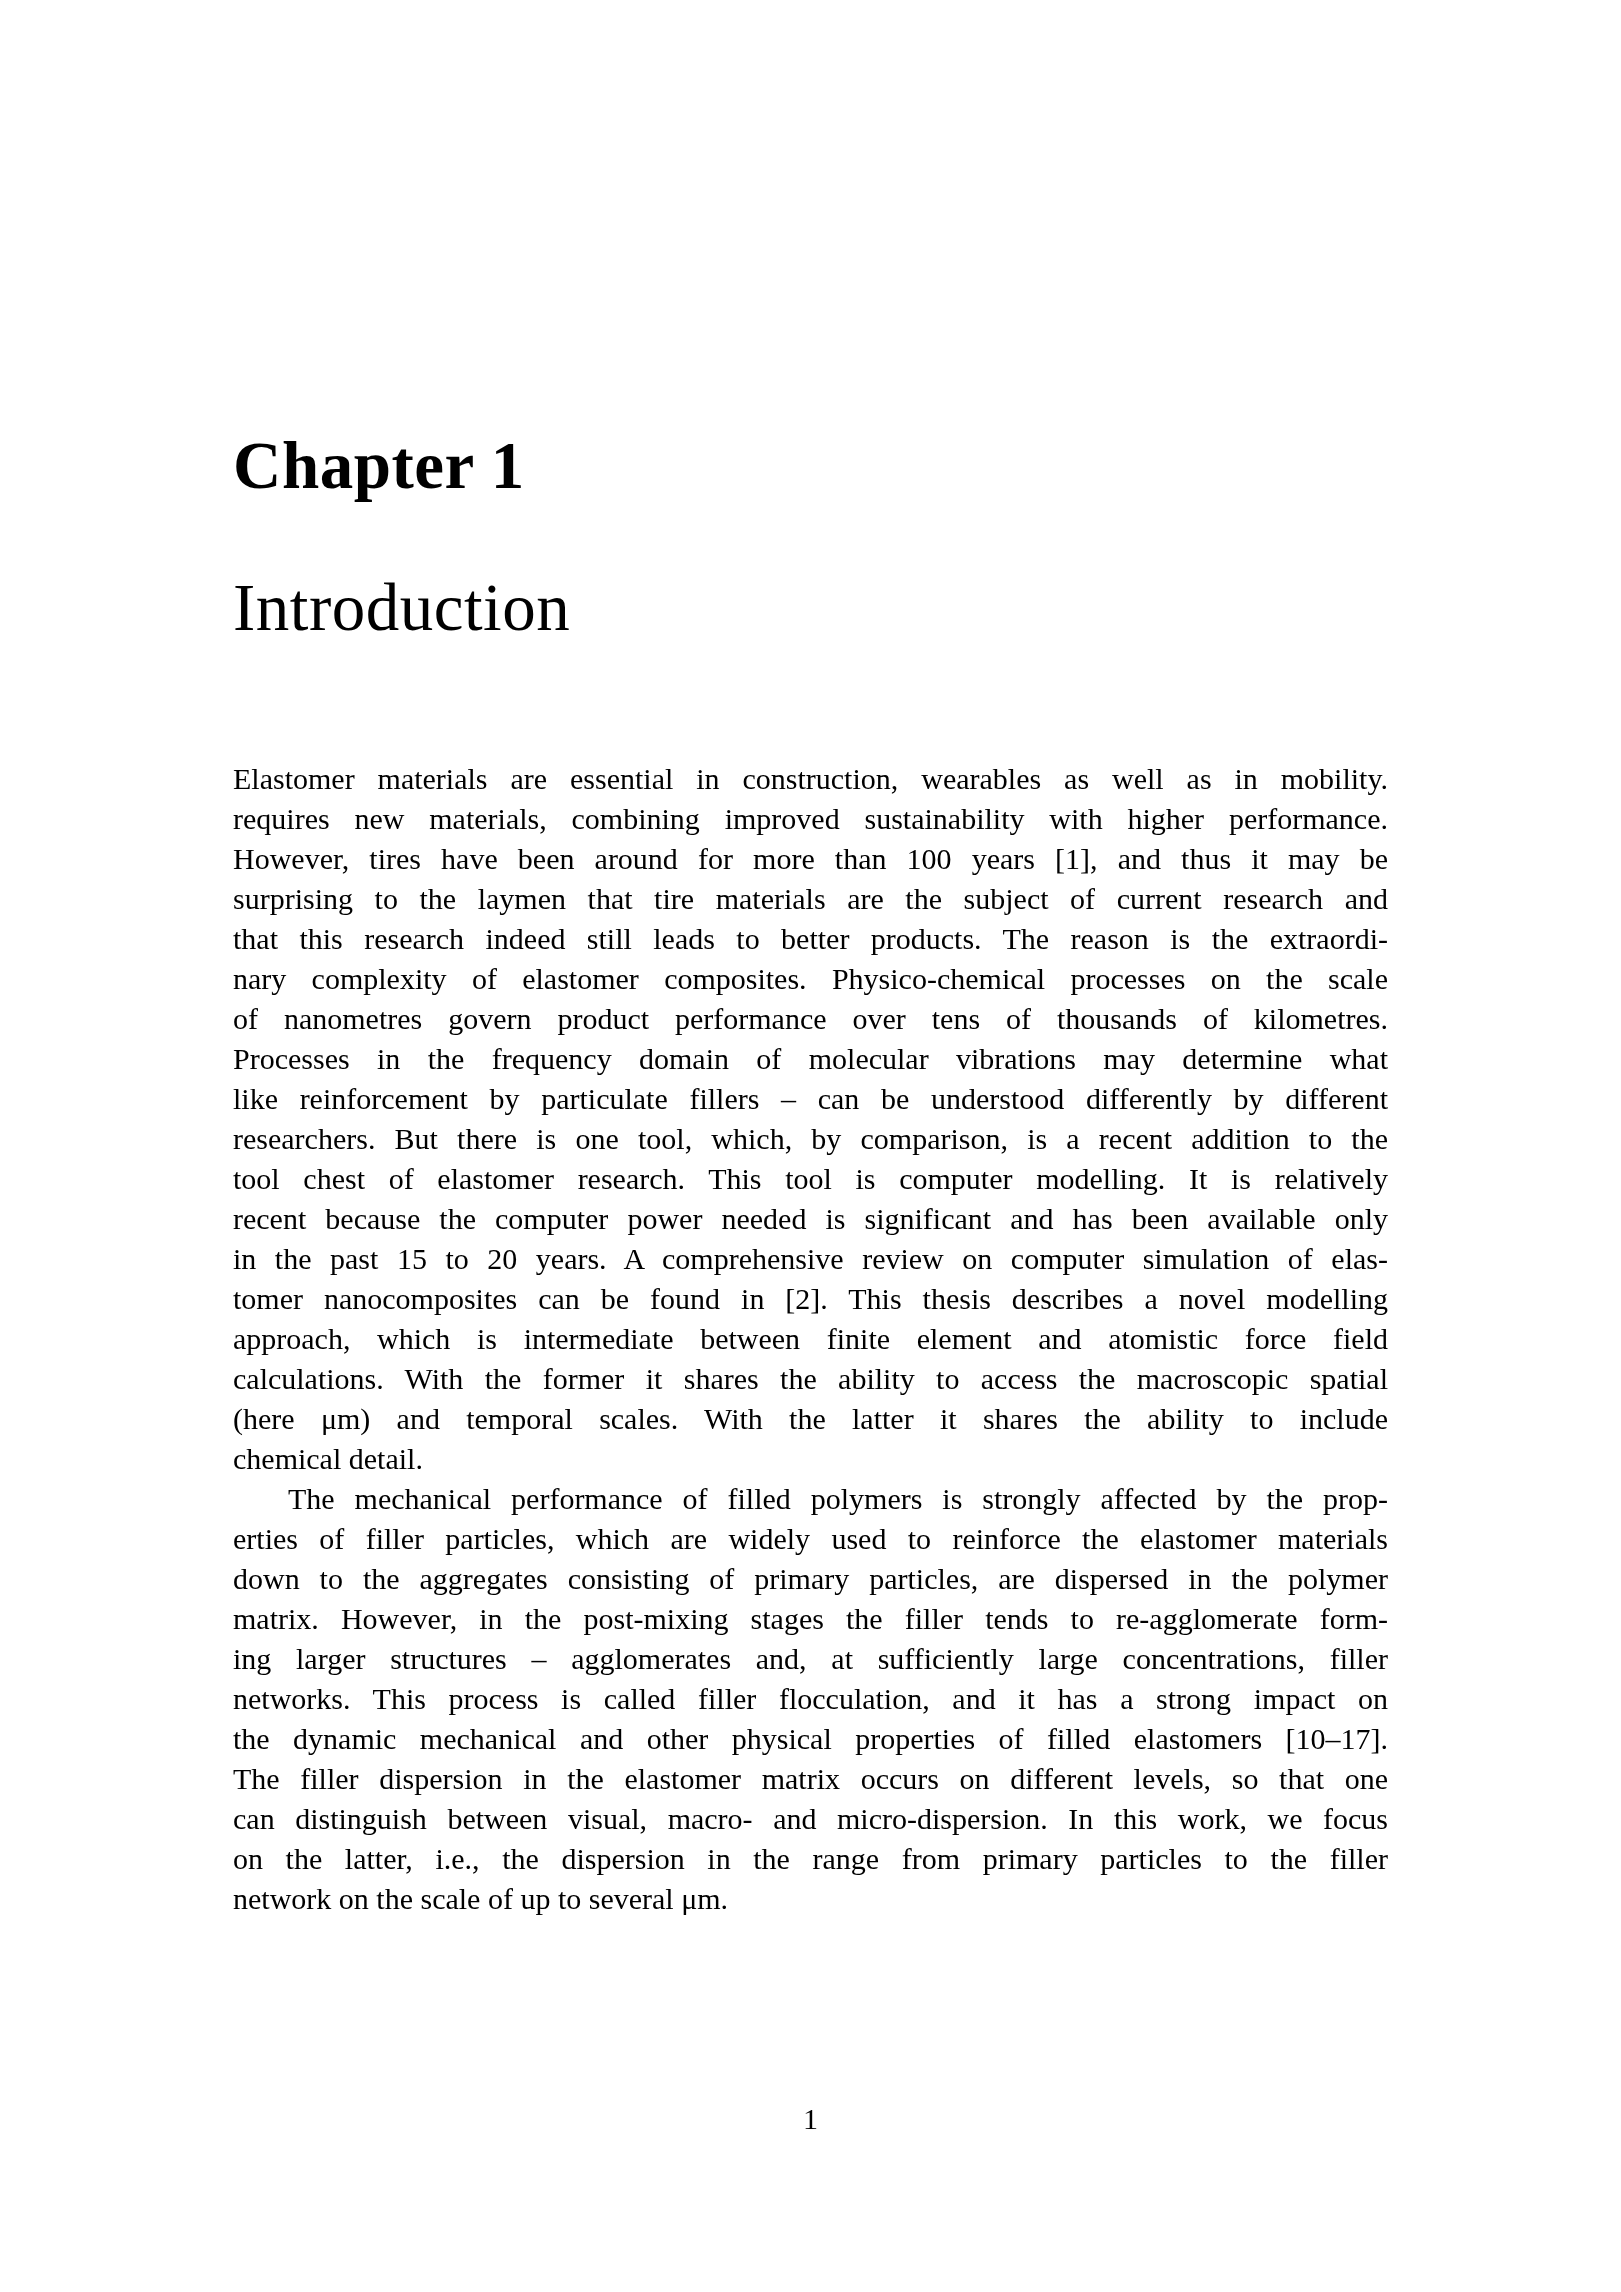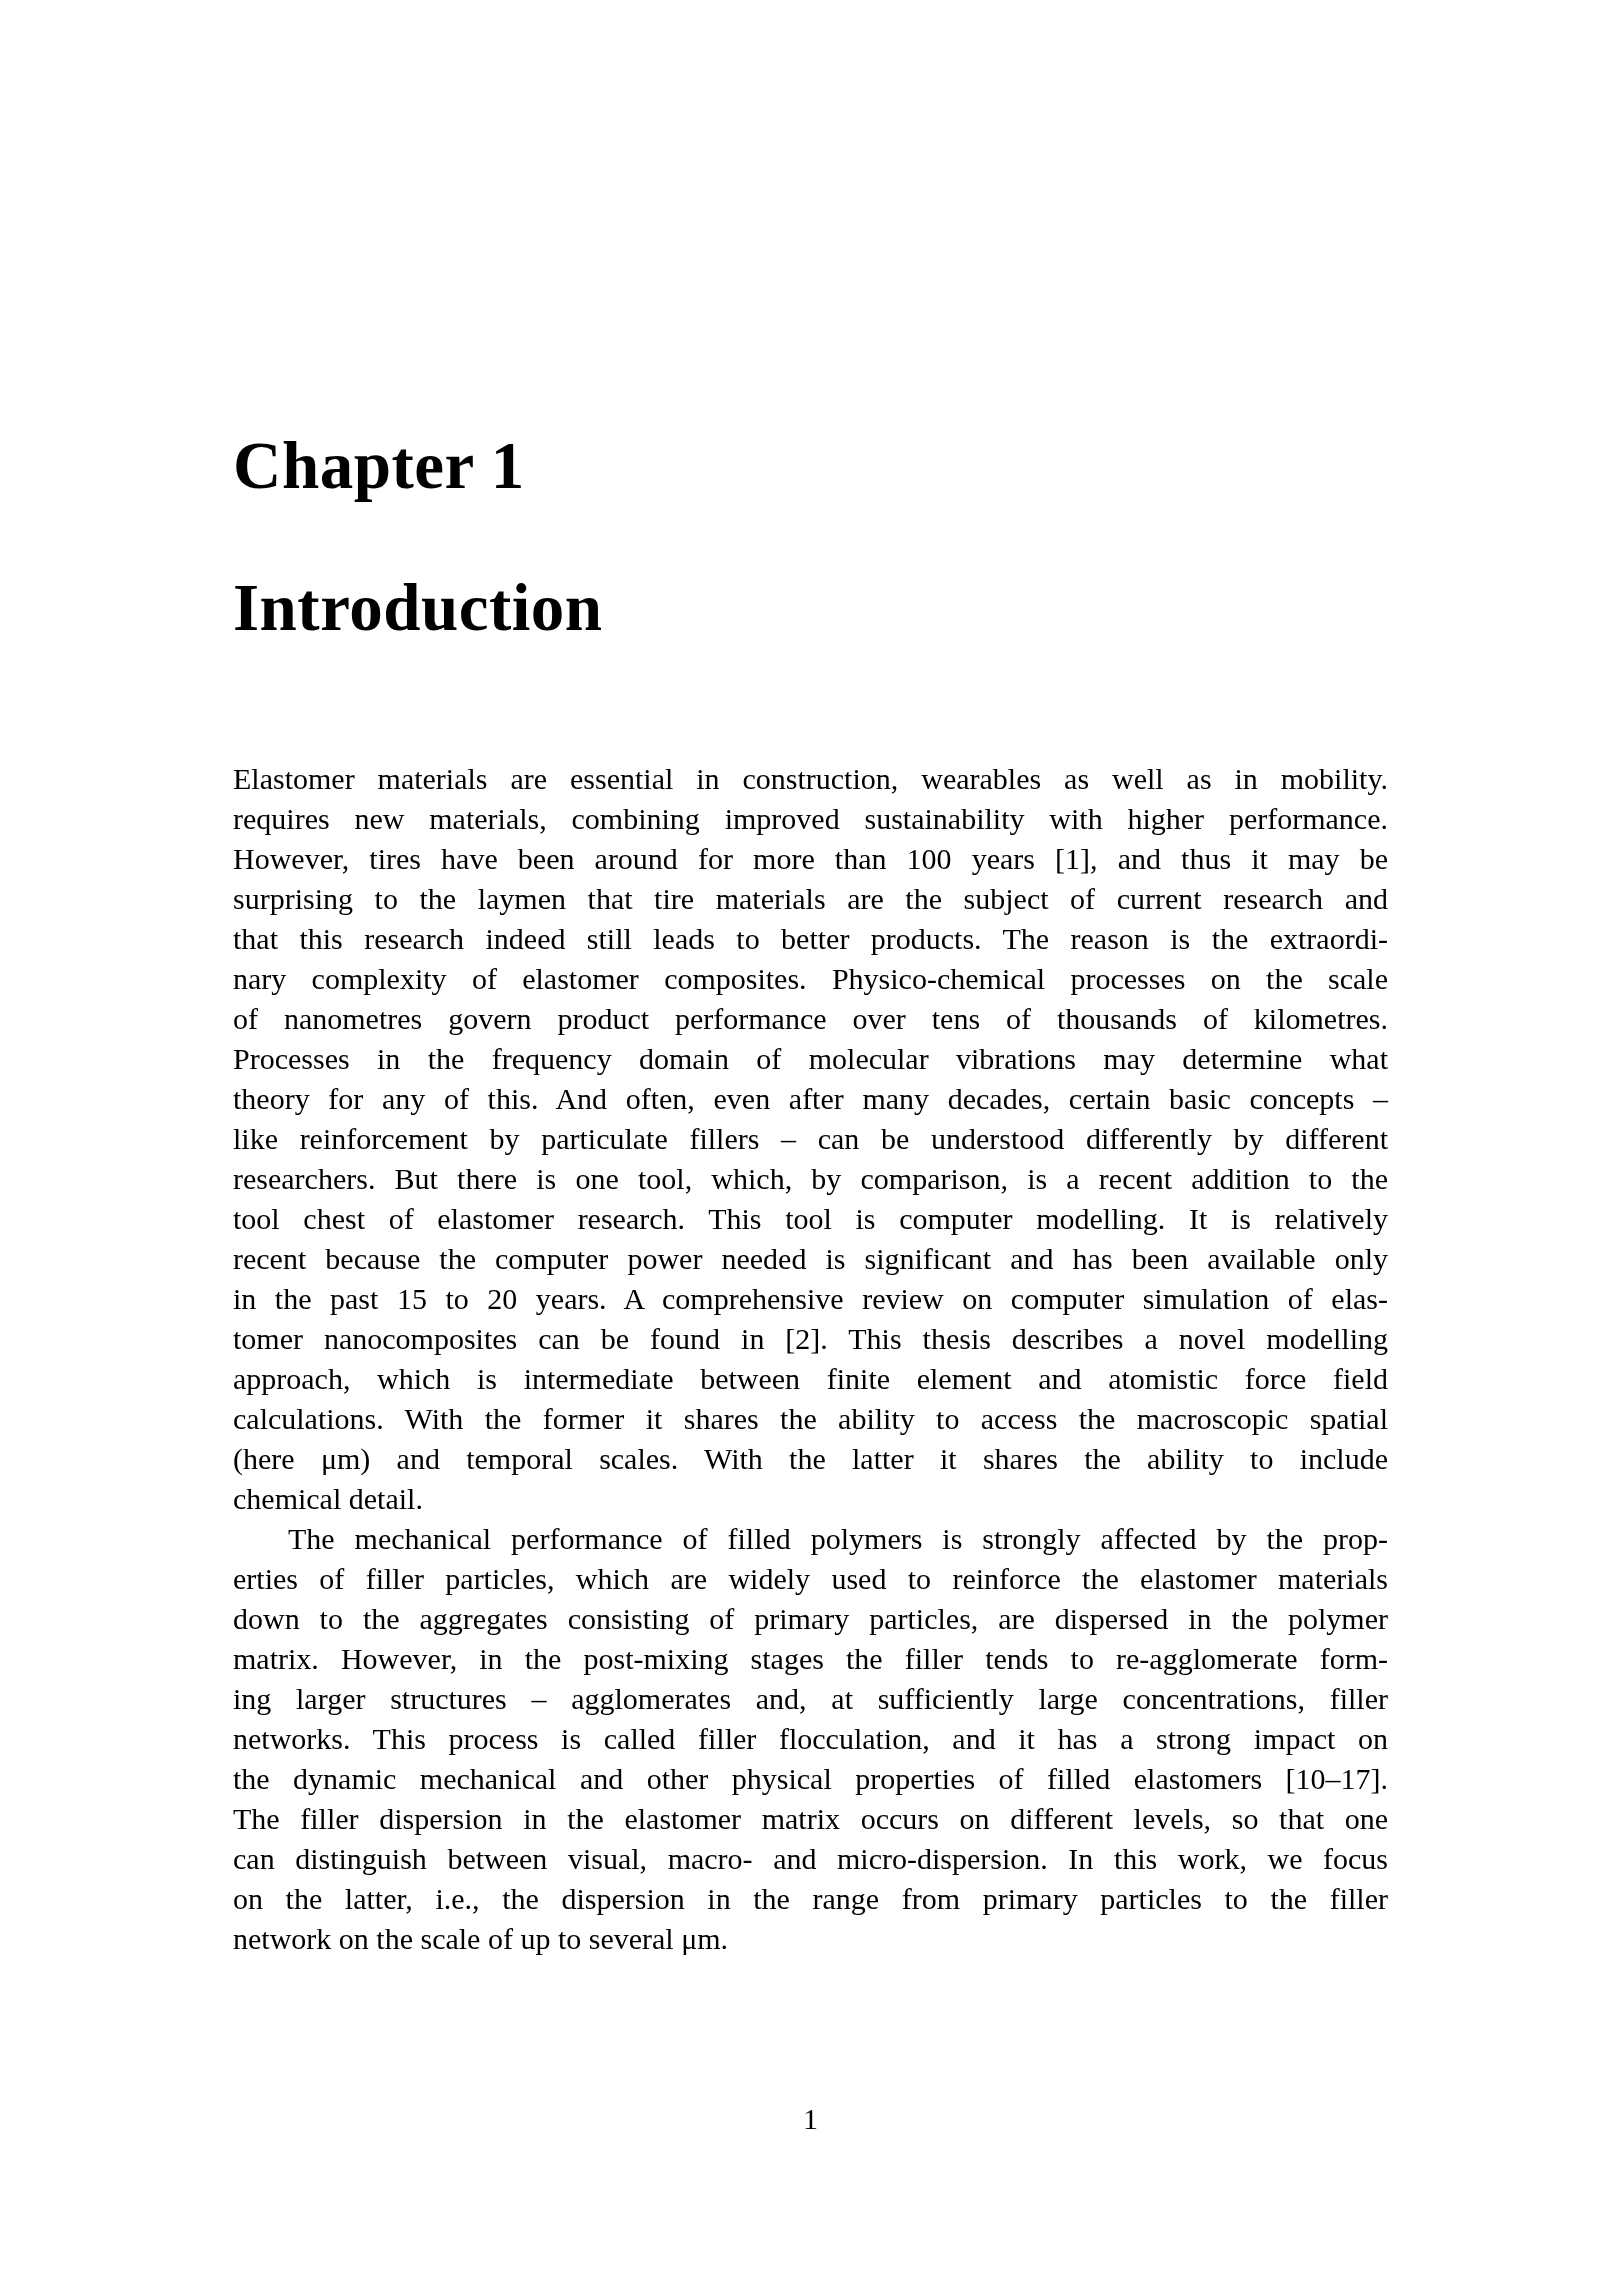"Introduction" .chapter-title { font-weight: bold -> normal }
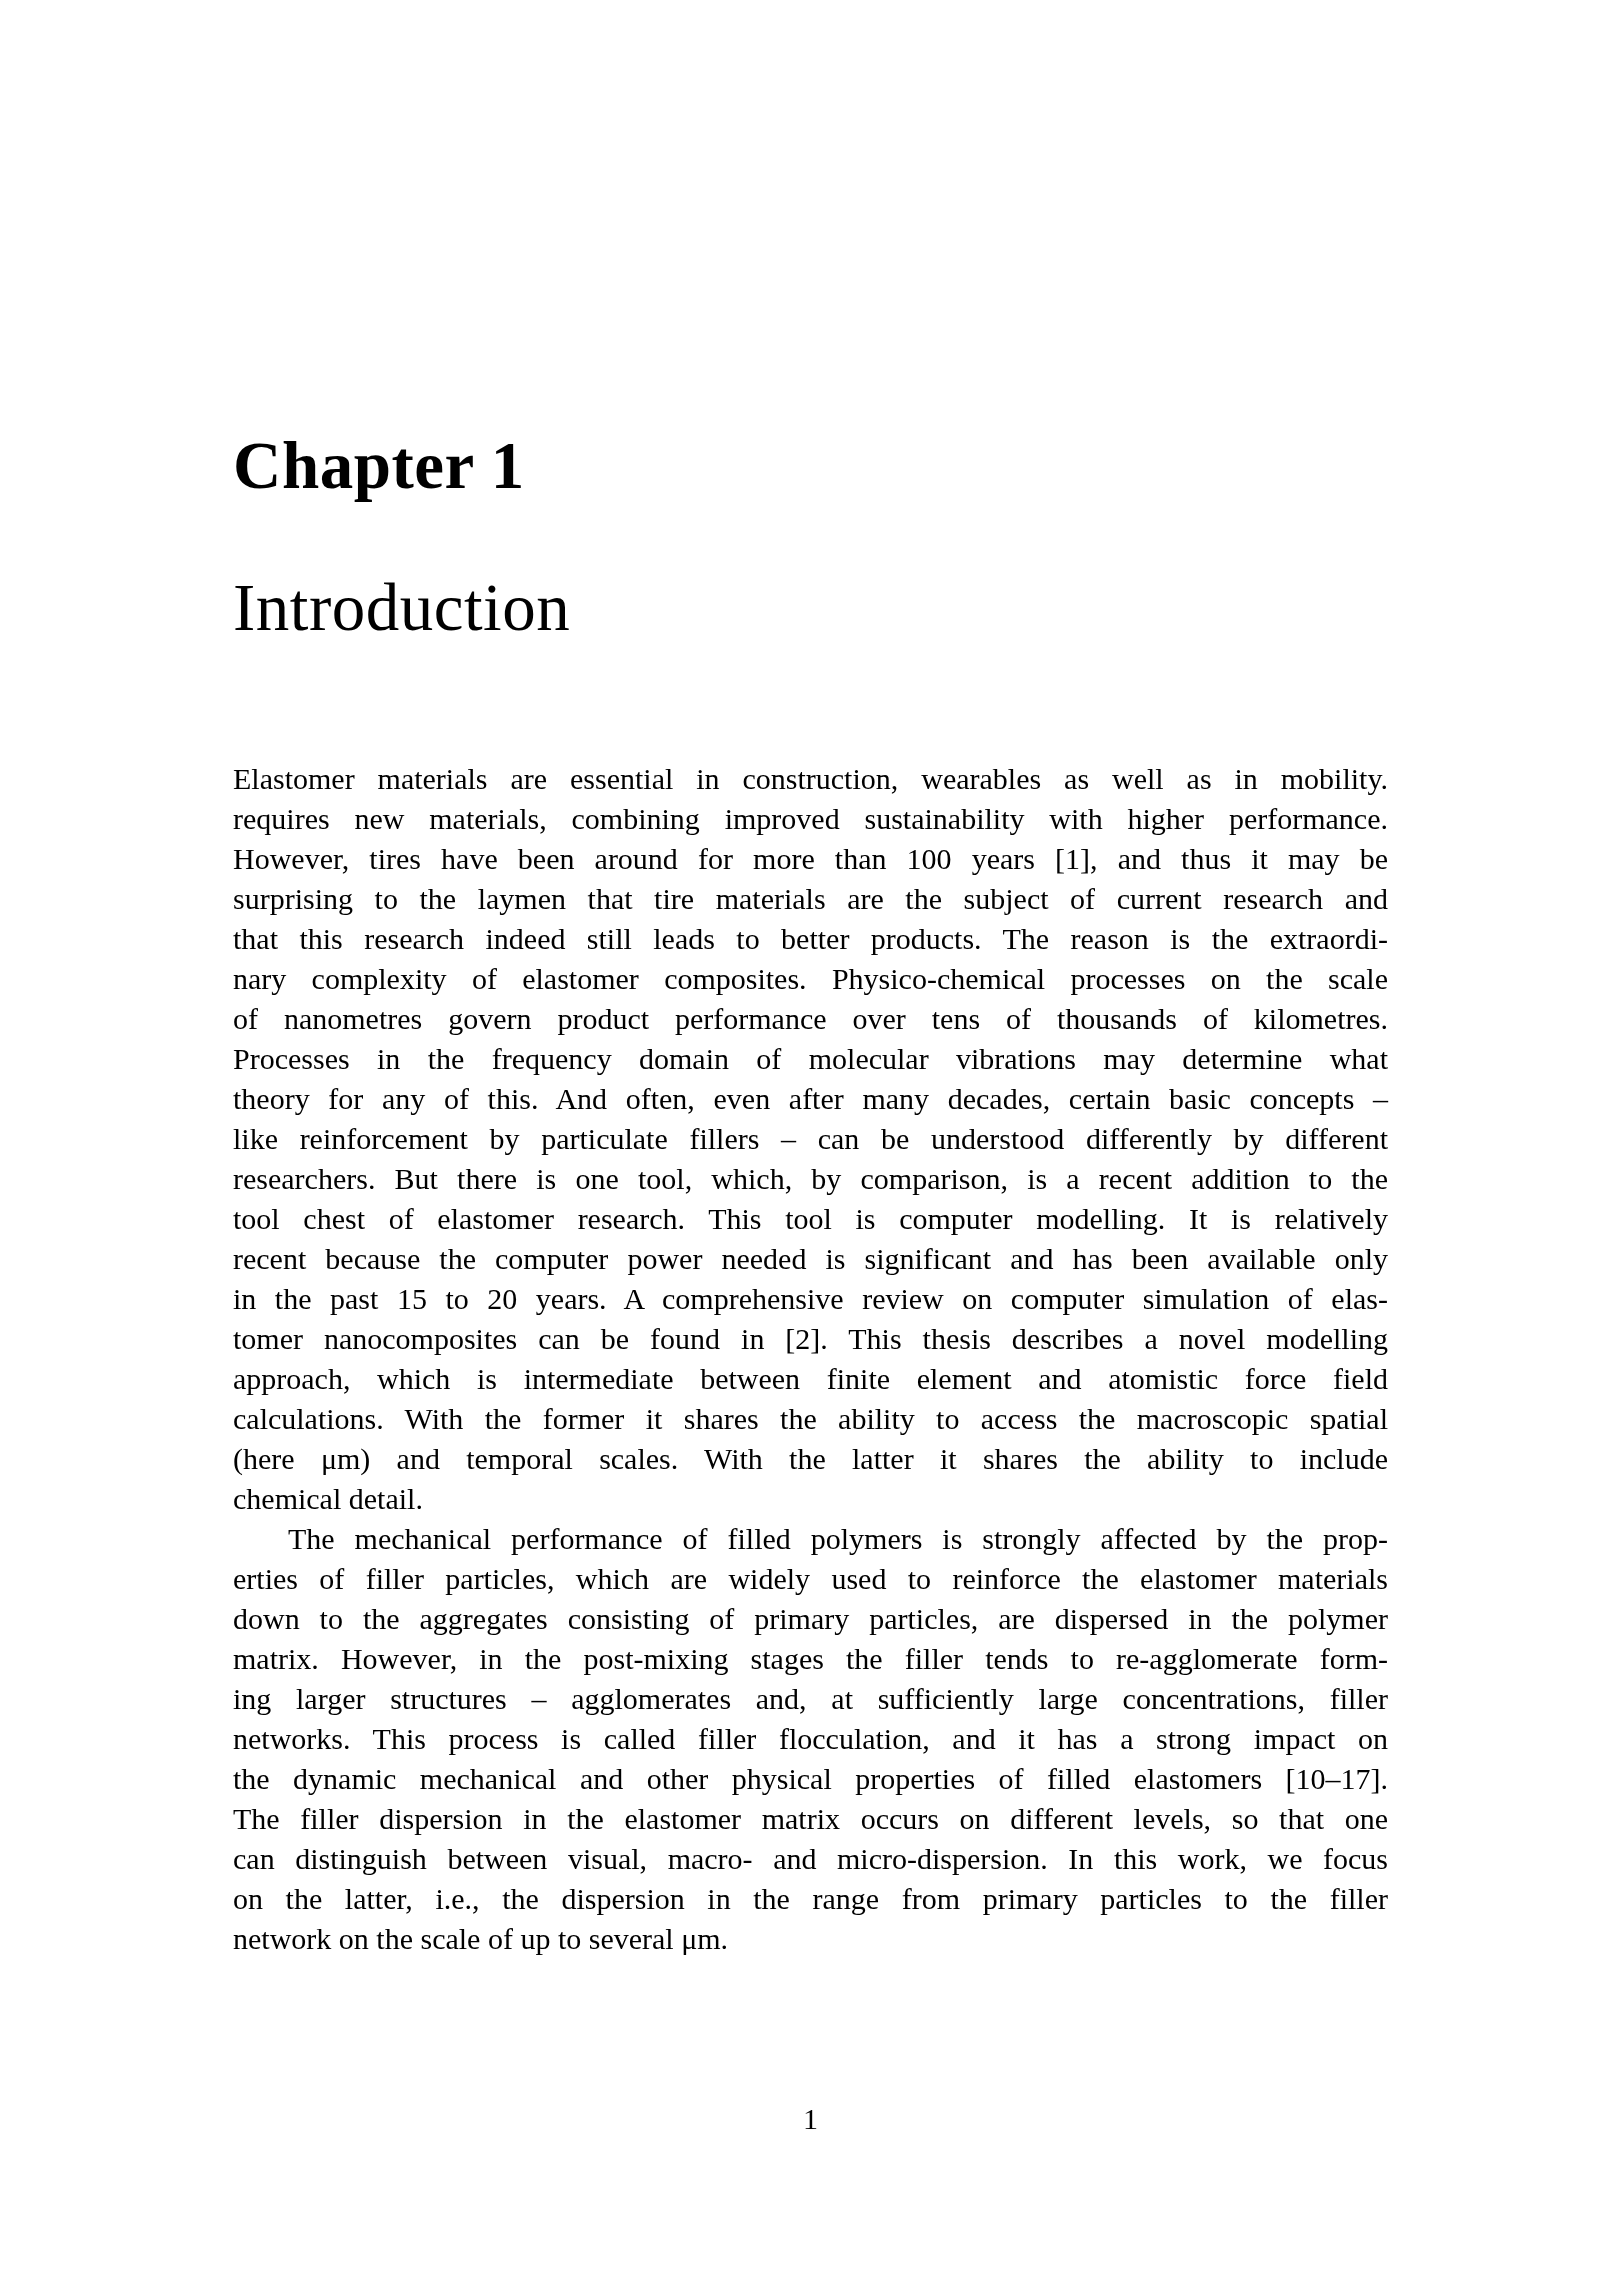"theory for any of this." div.line { html: <div>theory for any of this. And often, even after many decades, certain basic concepts –</div> -> none }
